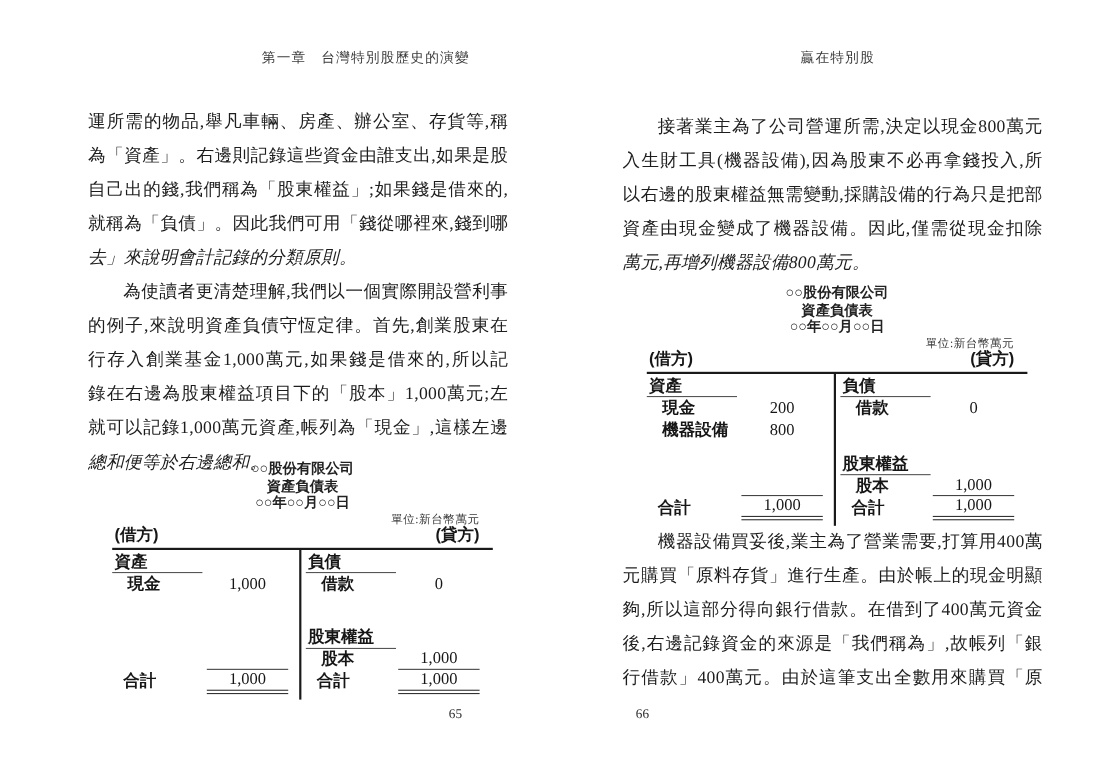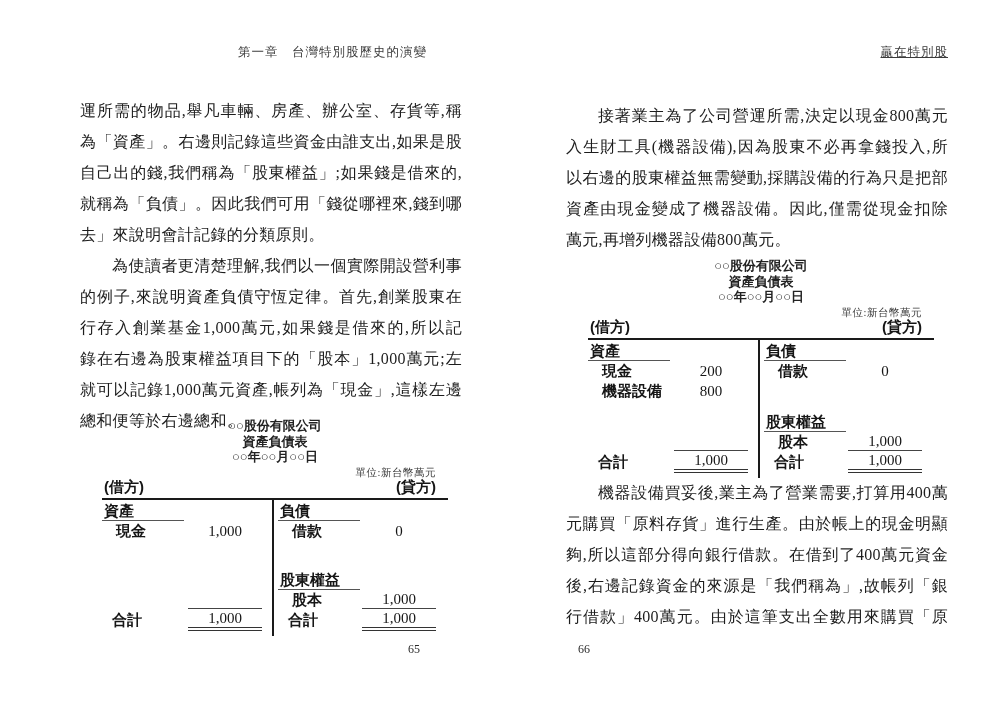"贏在特別股" .rhead.rgt { text-align: right -> center; text-decoration: underline -> none }
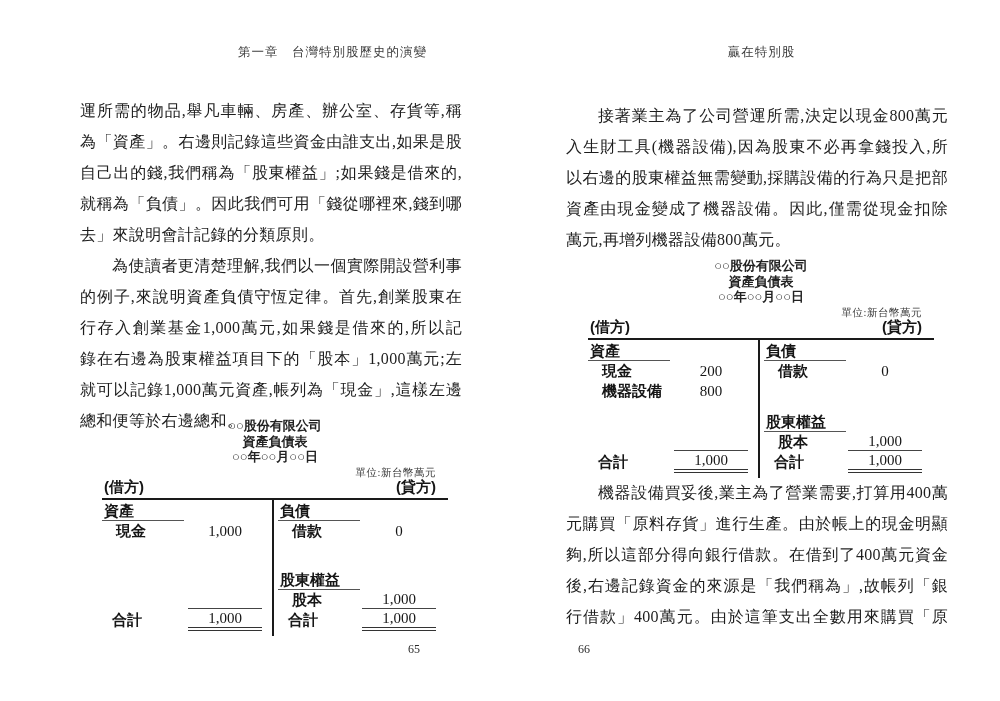"去」來說明會計記錄的分類原則。" .line.pend { font-style: none -> italic }
